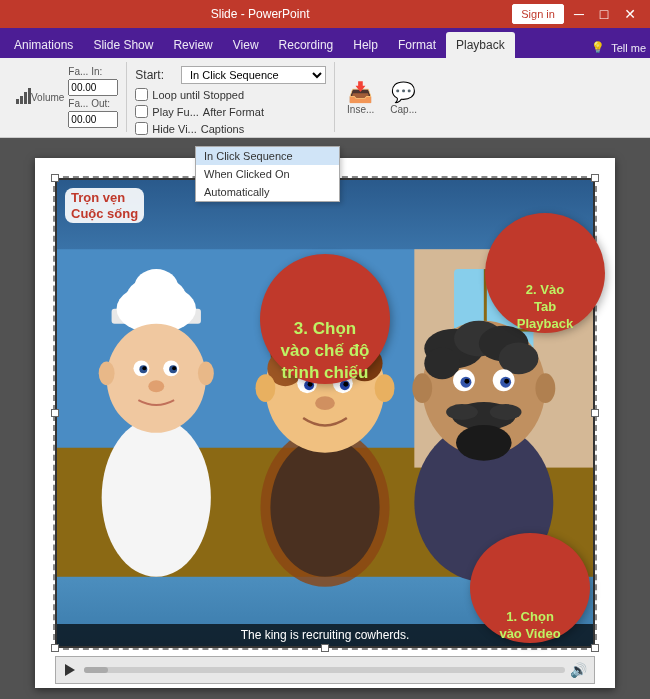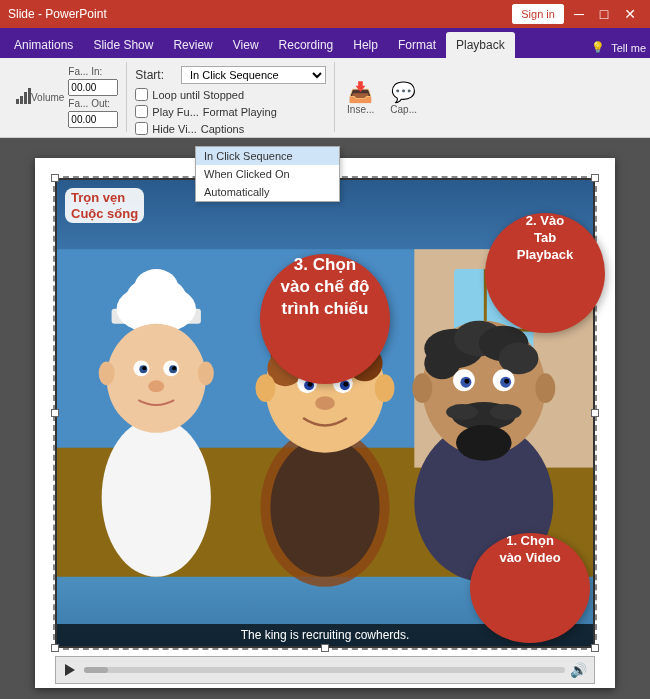"Slide - PowerPoint" .title-bar-title { text-align: none -> center }
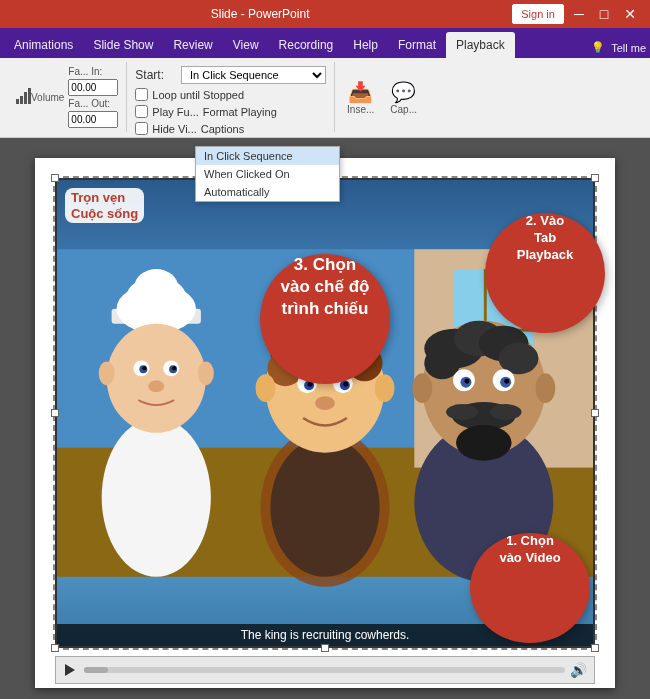"Format Playing" span { text: Format Playing -> After Format }
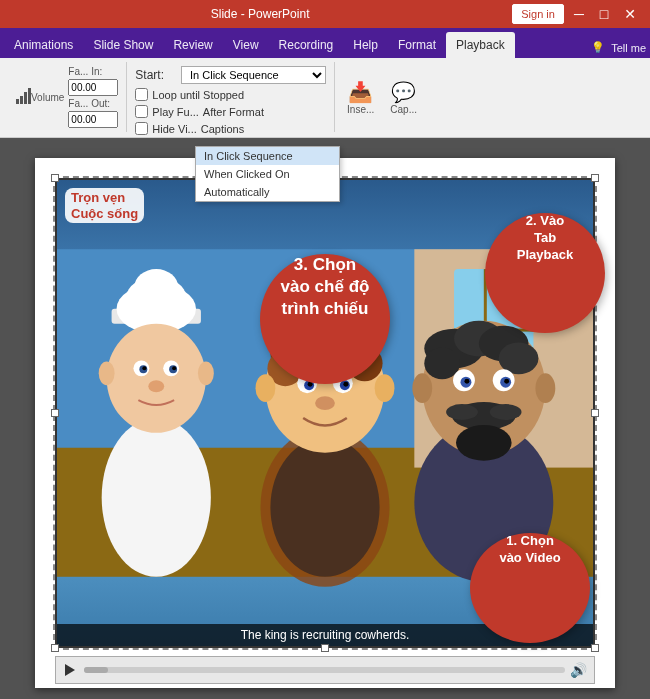"2. Vào" .callout-bubble { align-items: flex-start -> flex-end; color: #ffffff -> #bef264 }
